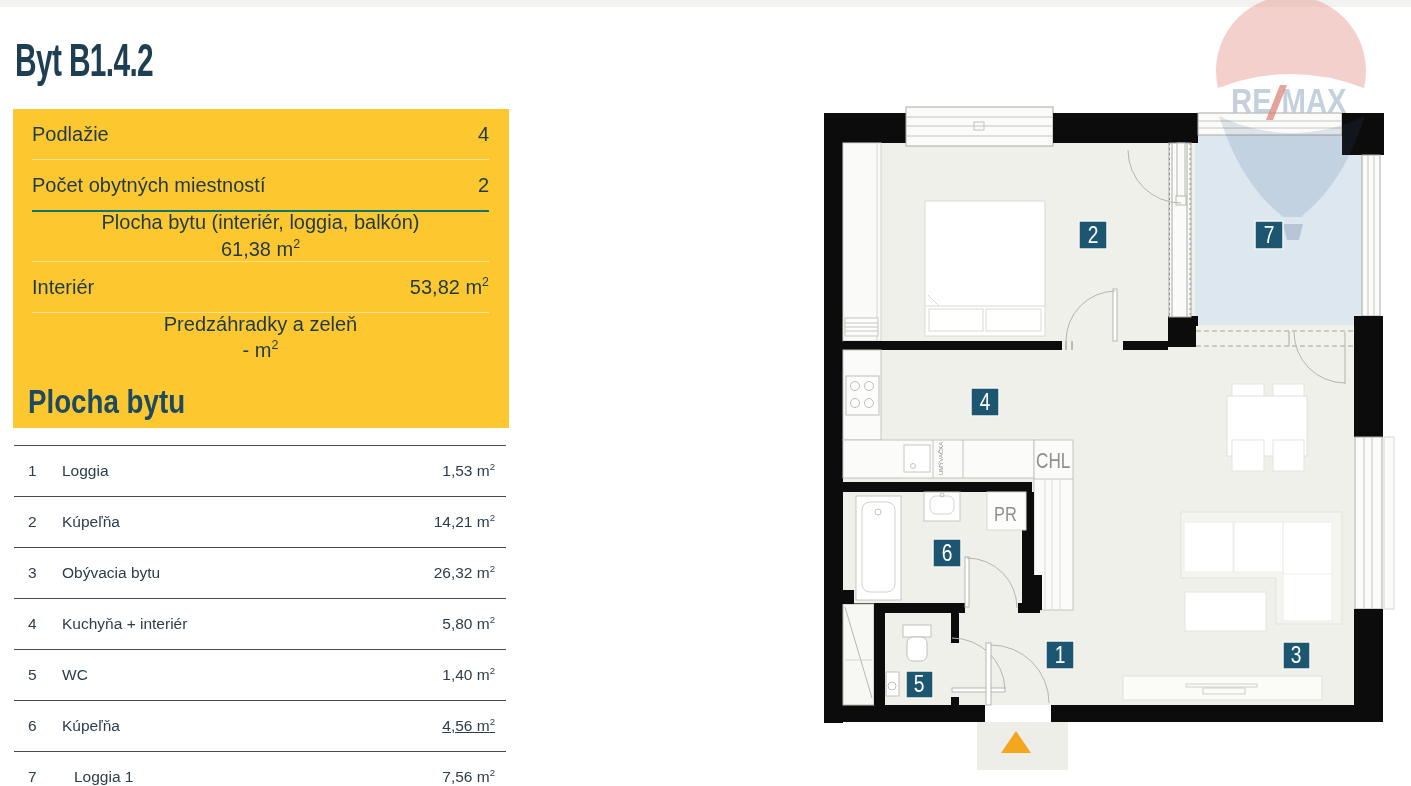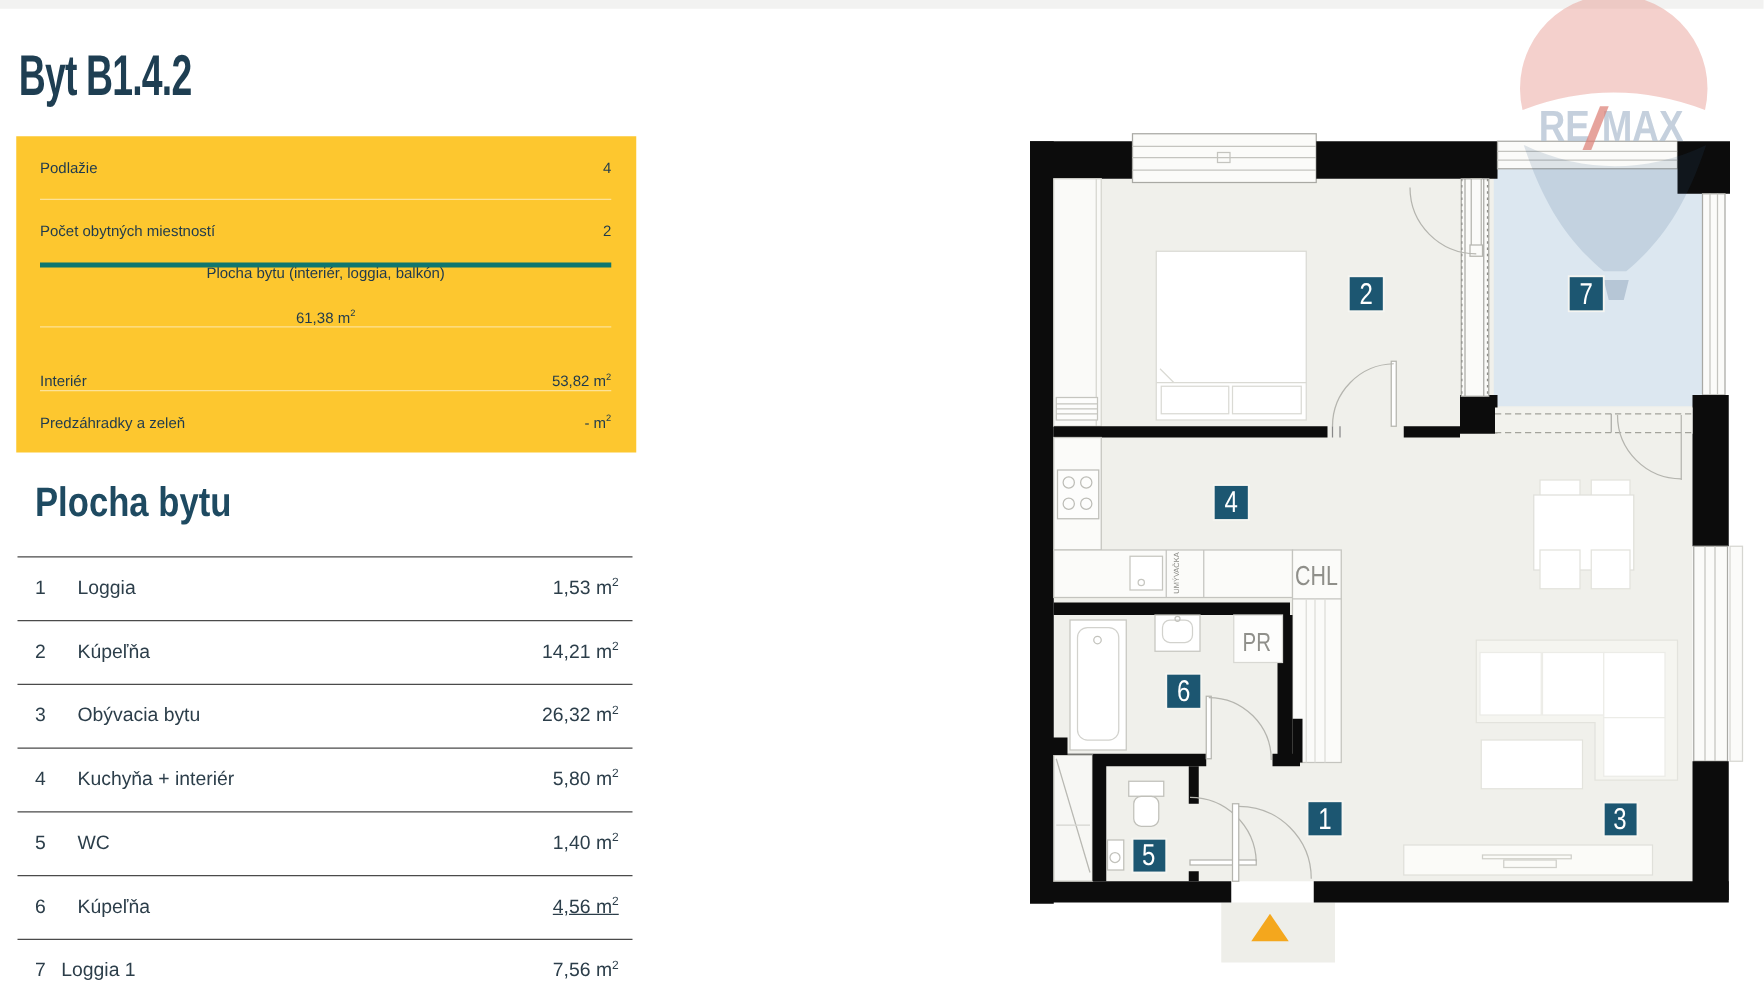"Podlažie" div.abs { font-size: 12px -> 20px; height: 253px -> 319px }
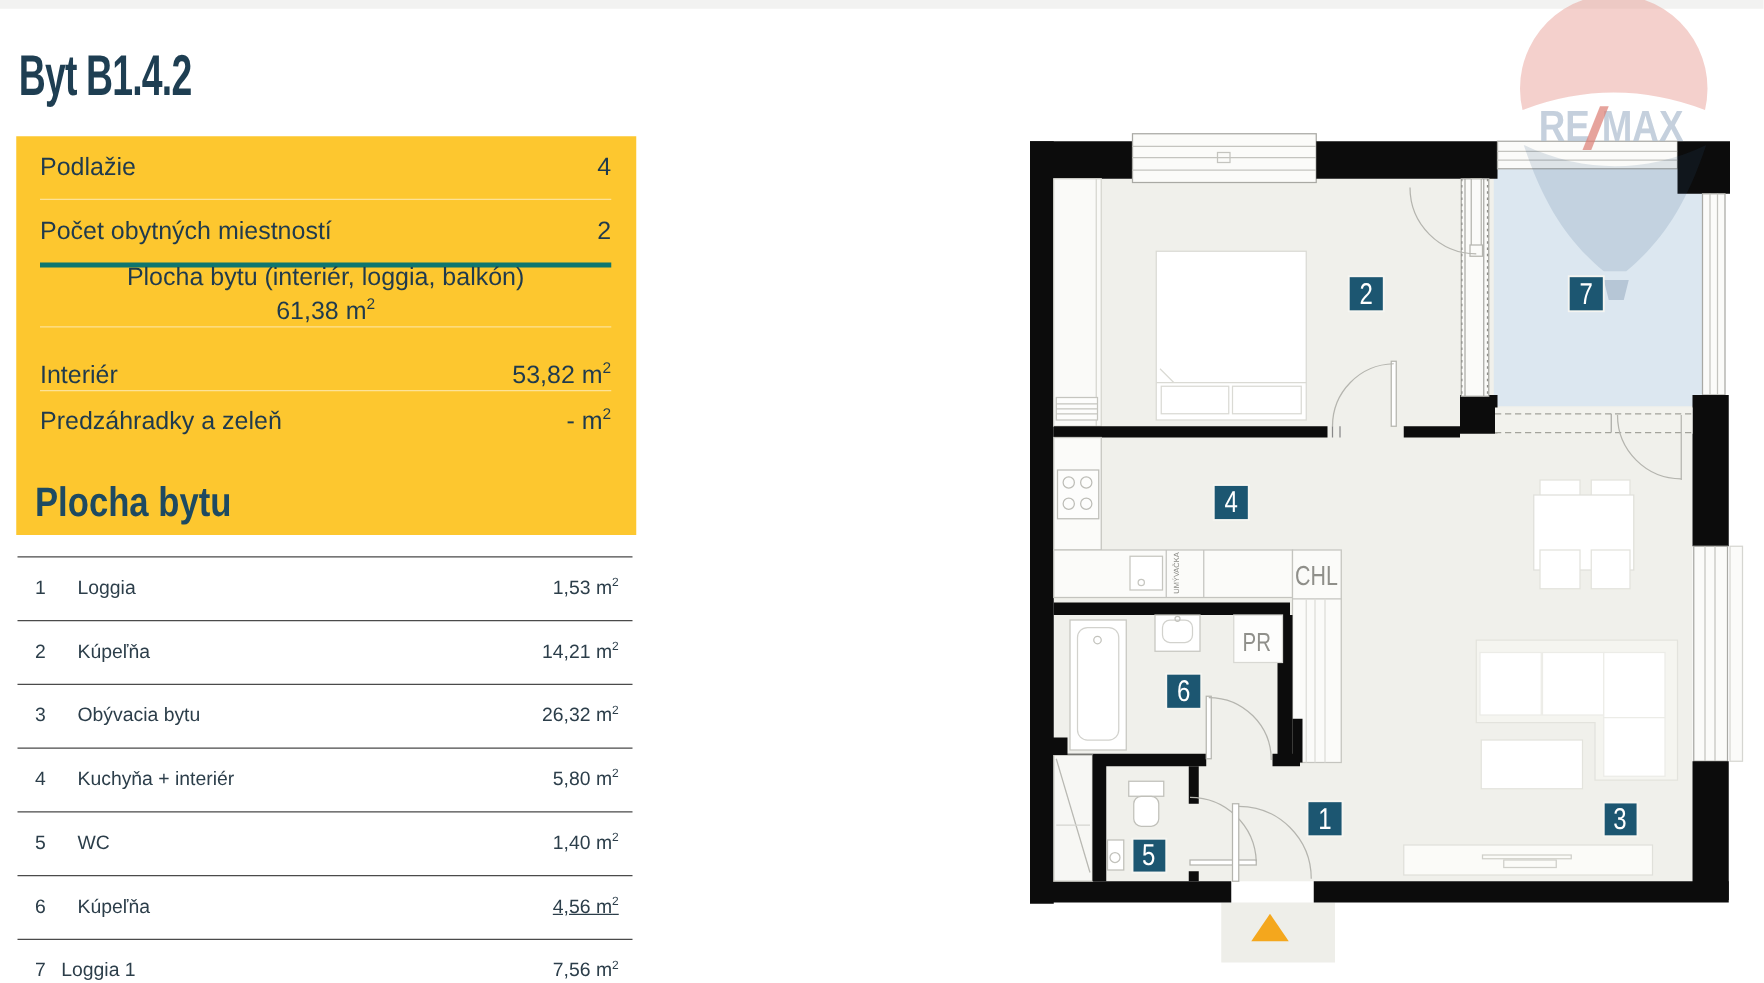"Počet obytných miestností" div.abs { border-bottom: 4px solid #0f766e -> 2px solid #0f766e }
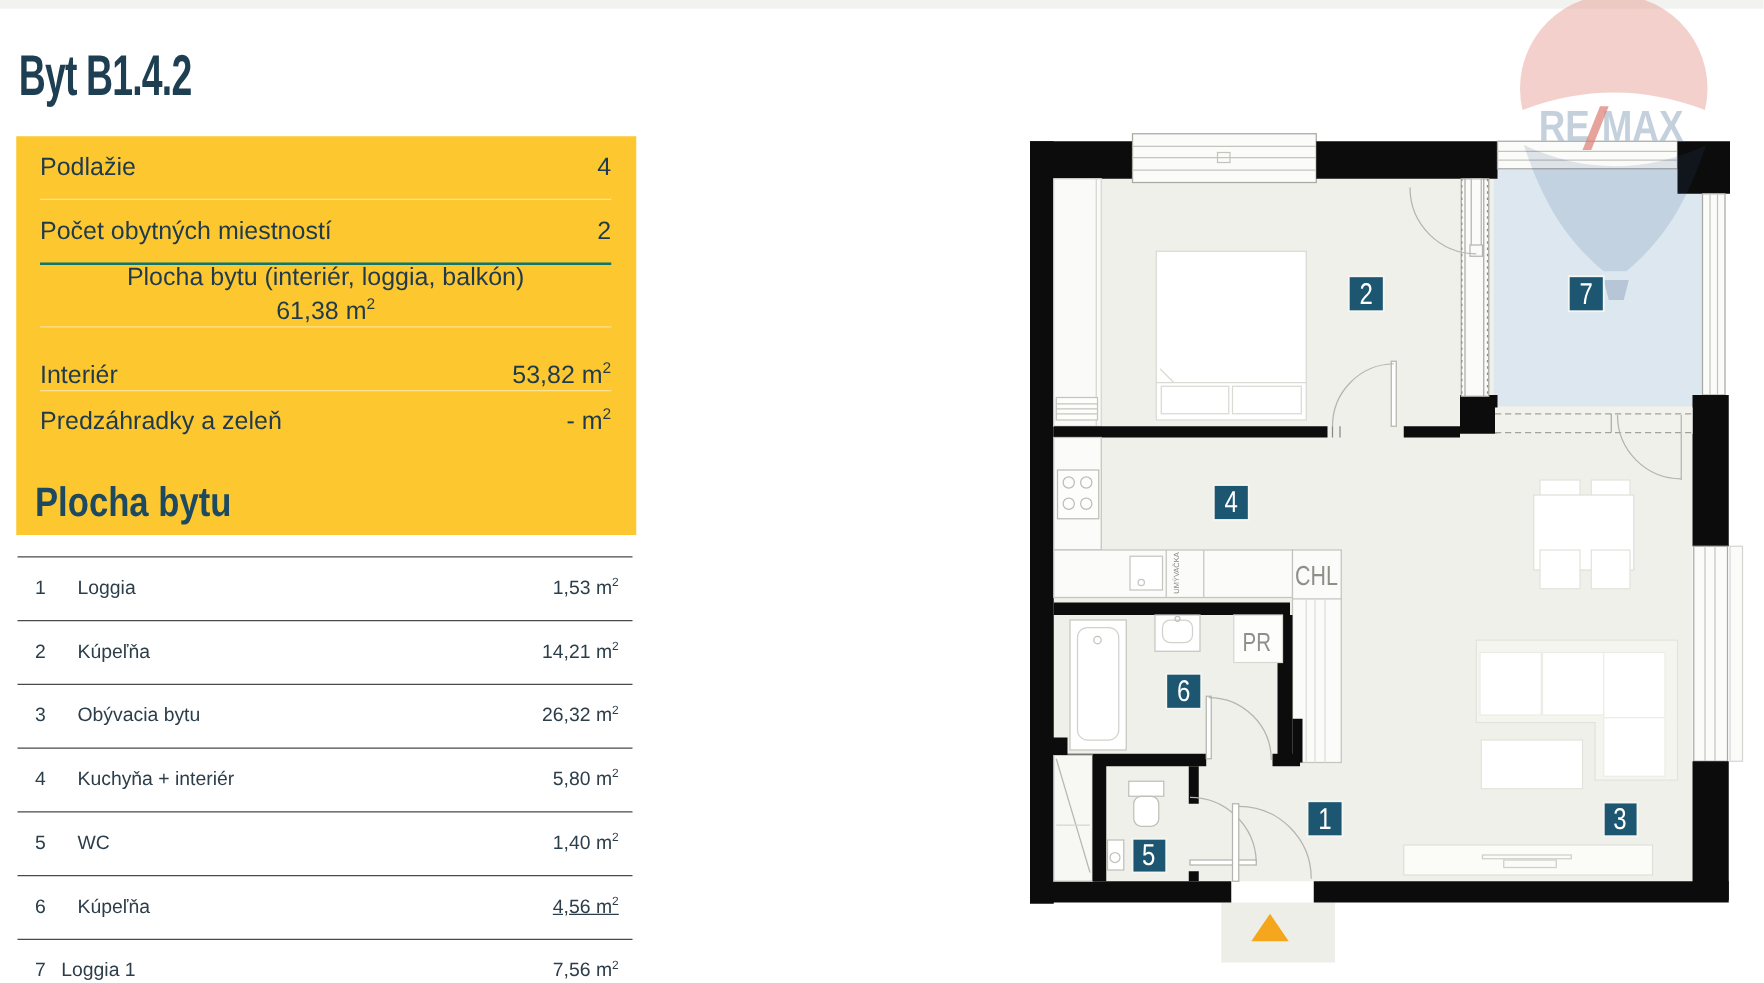"Interiér" div.abs { align-items: flex-end -> center }
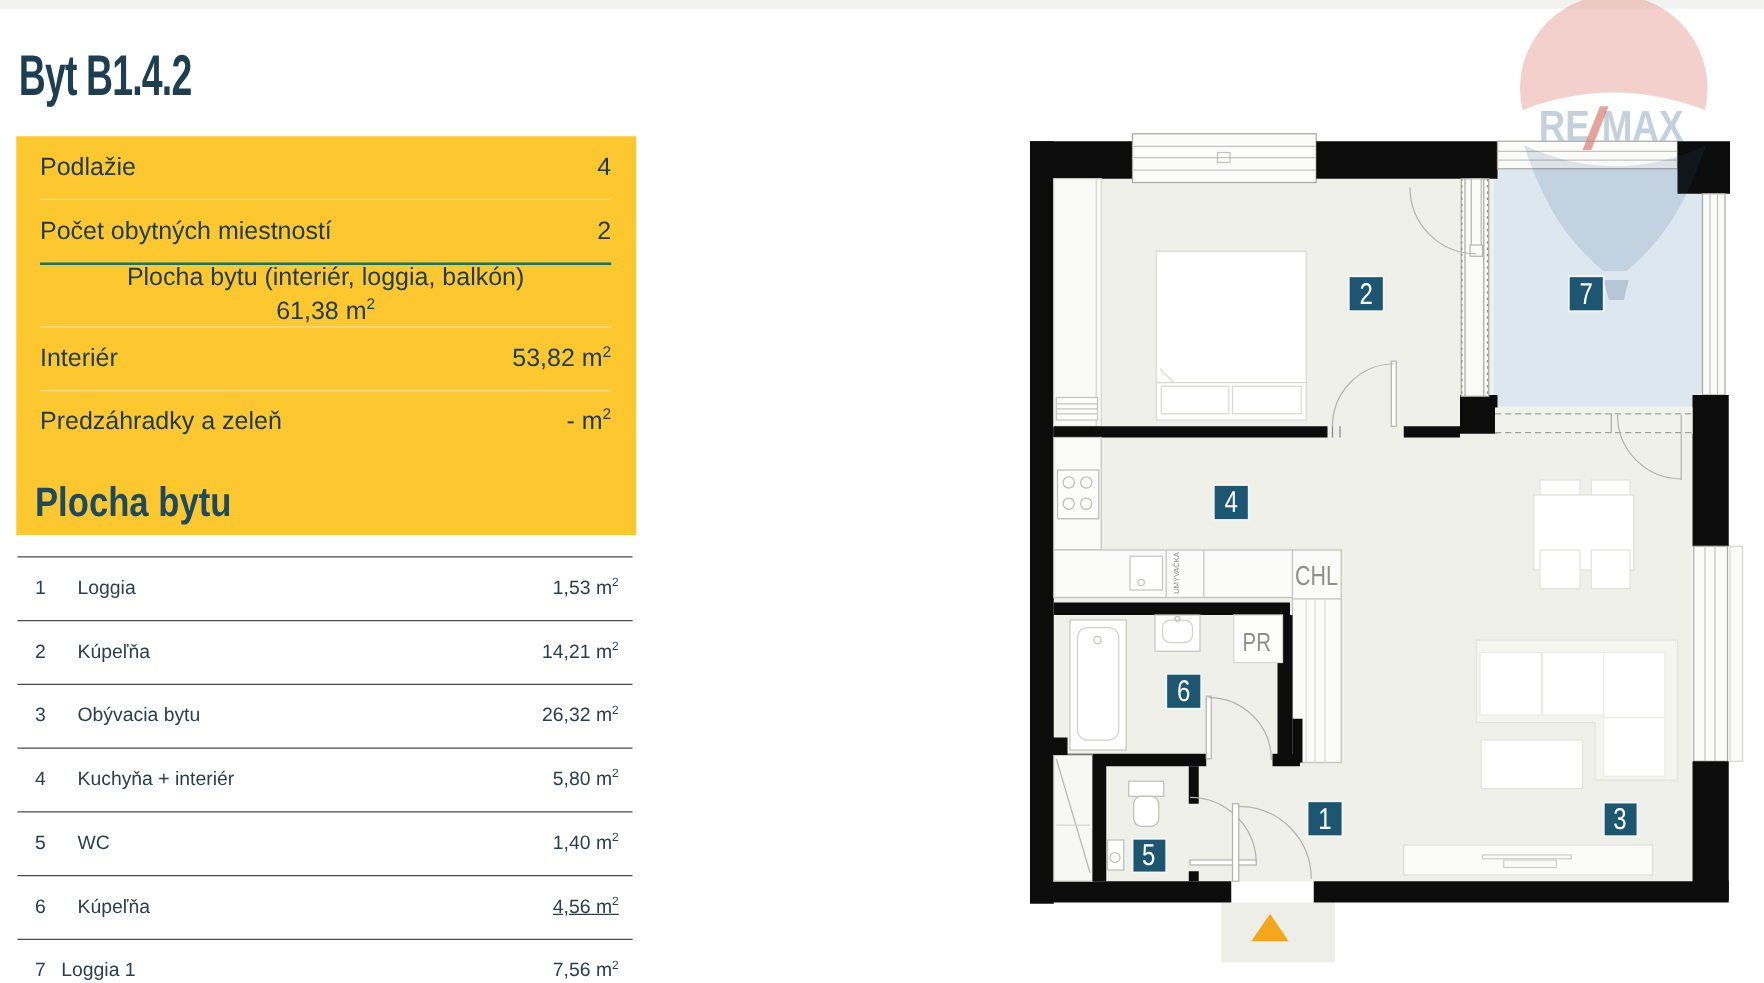"Predzáhradky a zeleň" div.abs { flex-direction: none -> column }
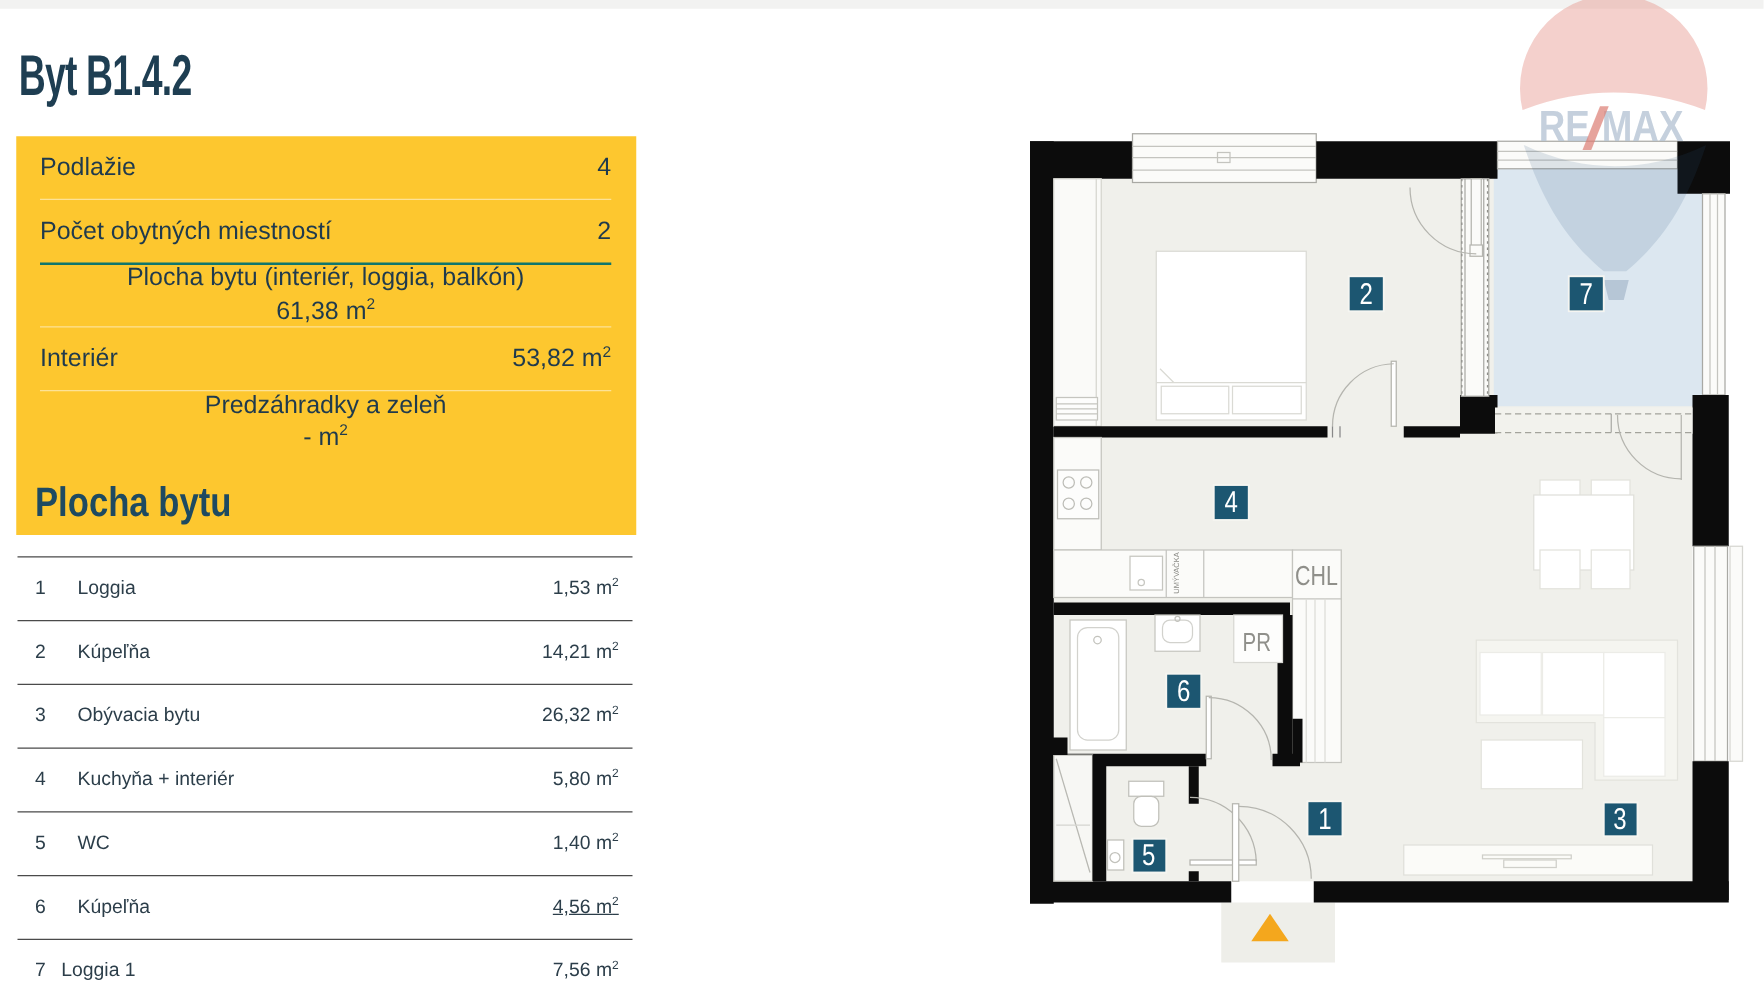"Loggia 1" span { margin-left: 1px -> 26px }
